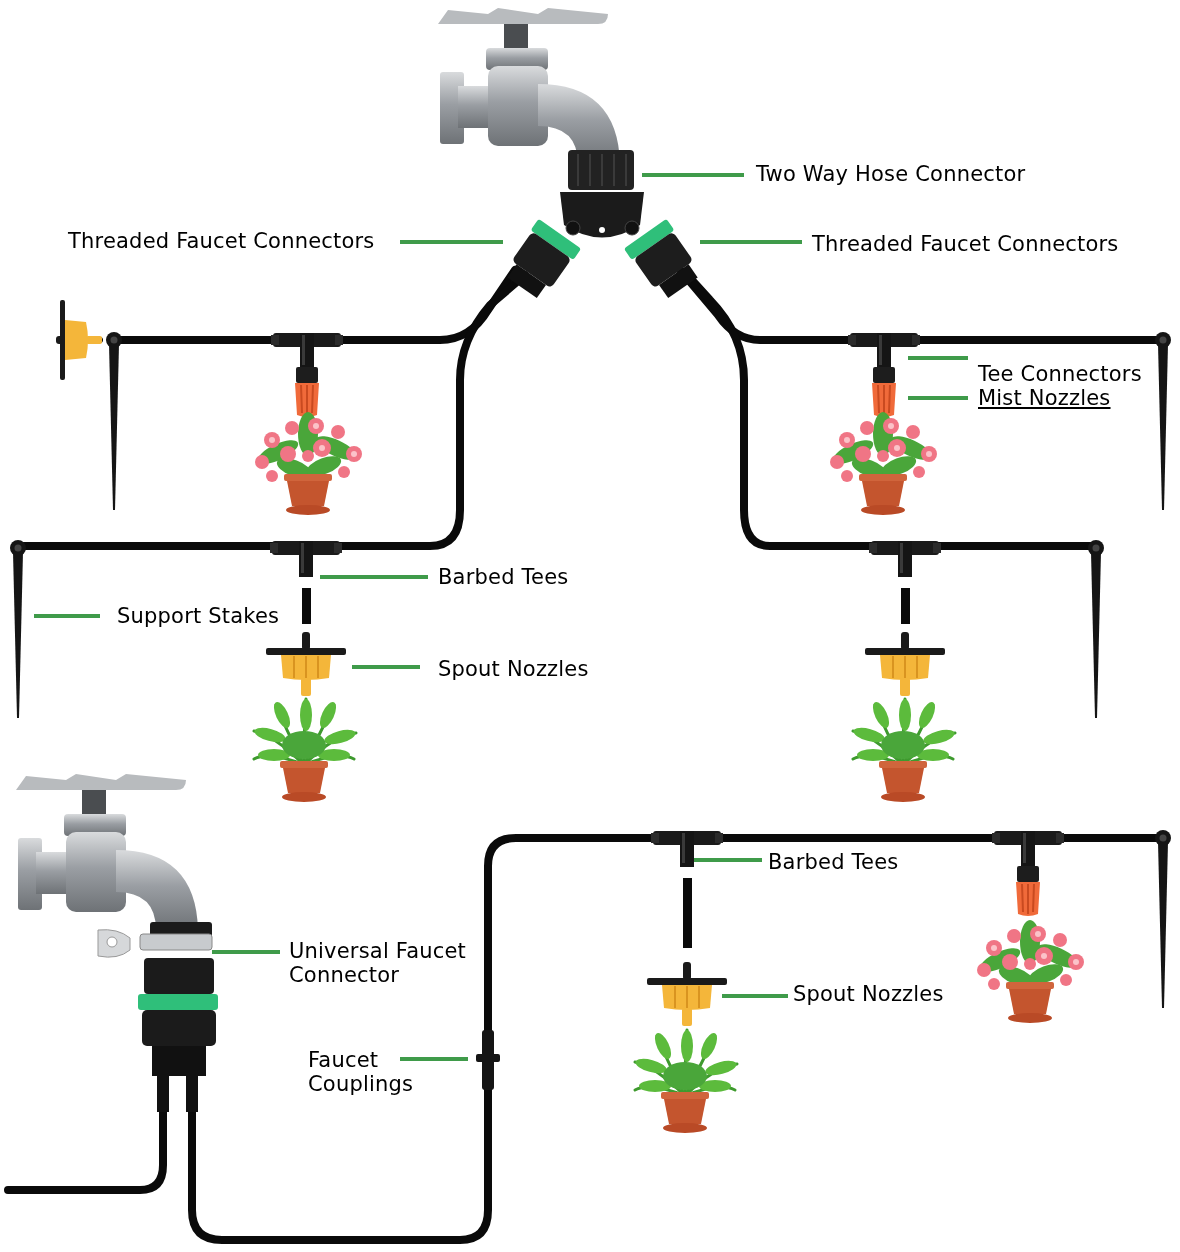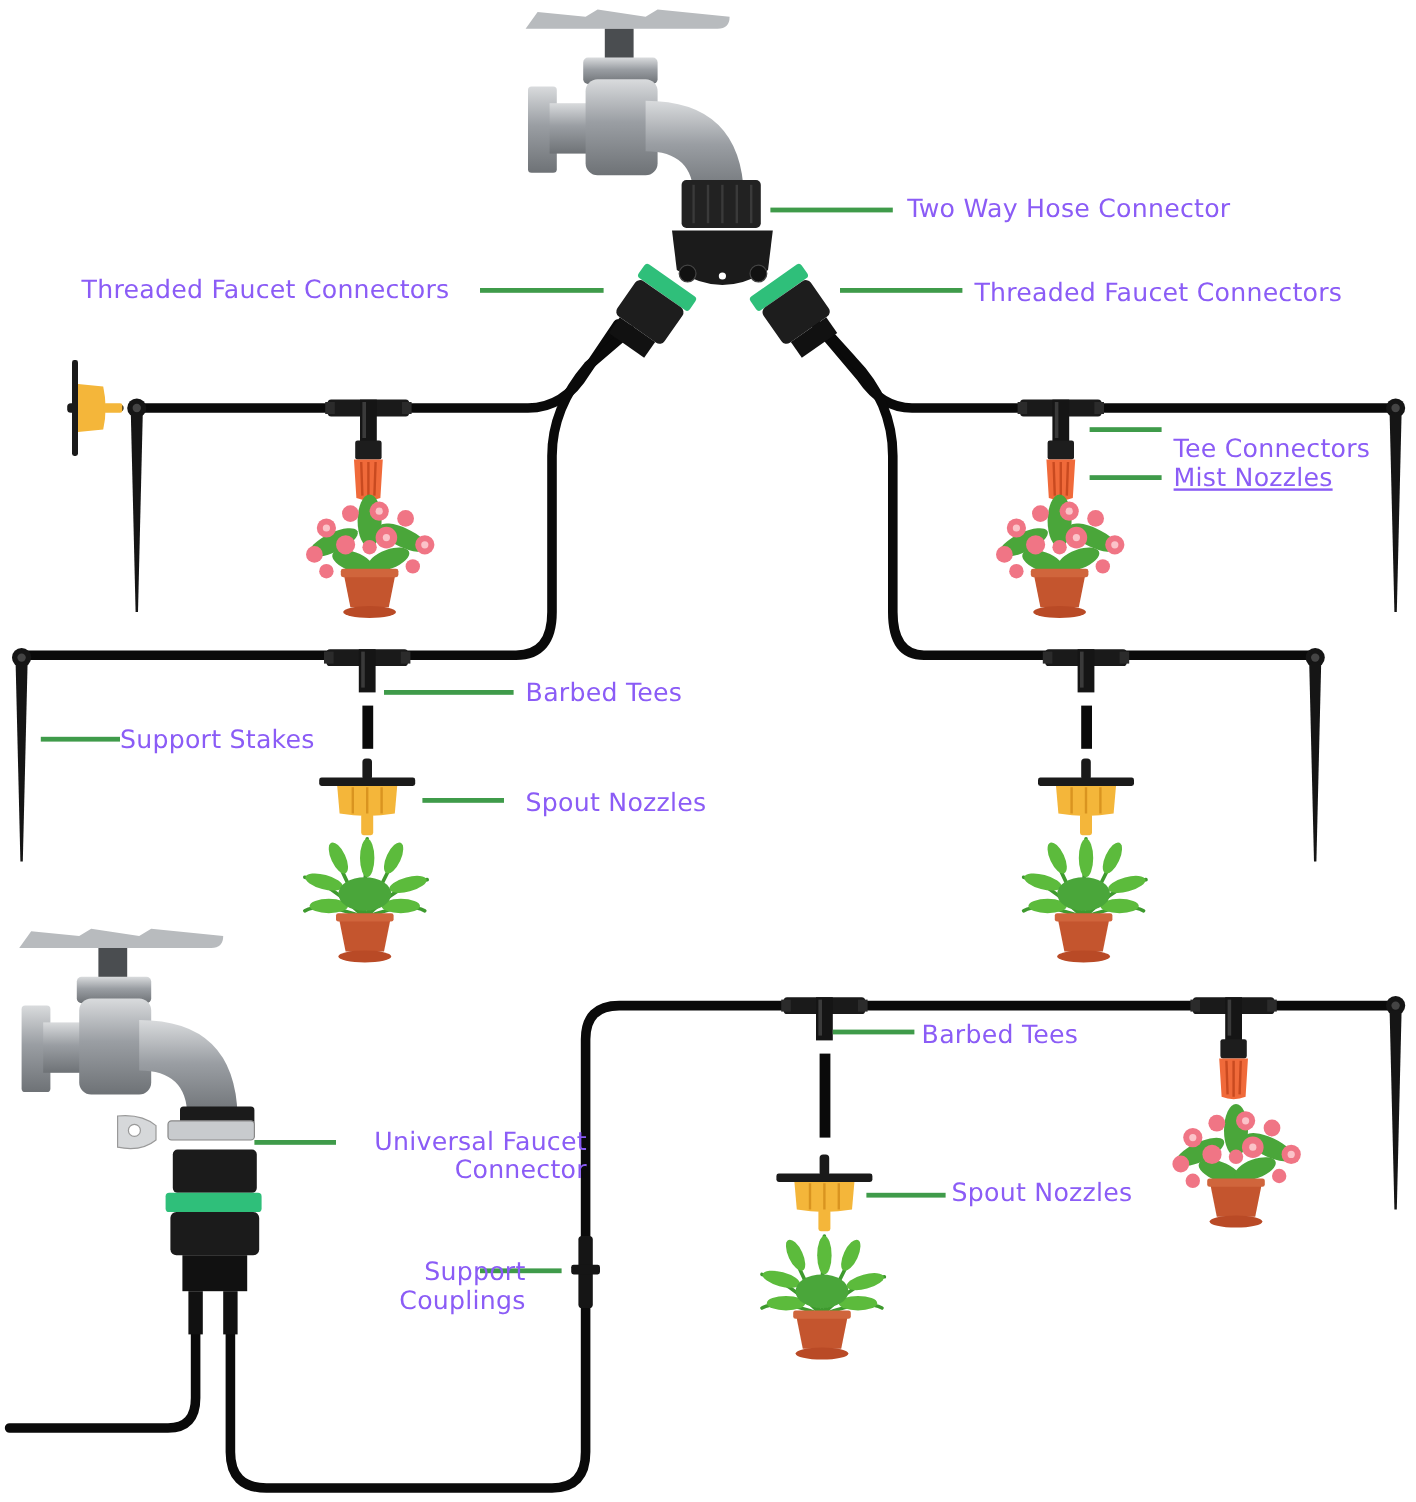"Two Way Hose Connector" .lbl { color: #8b5cf6 -> #000000 }
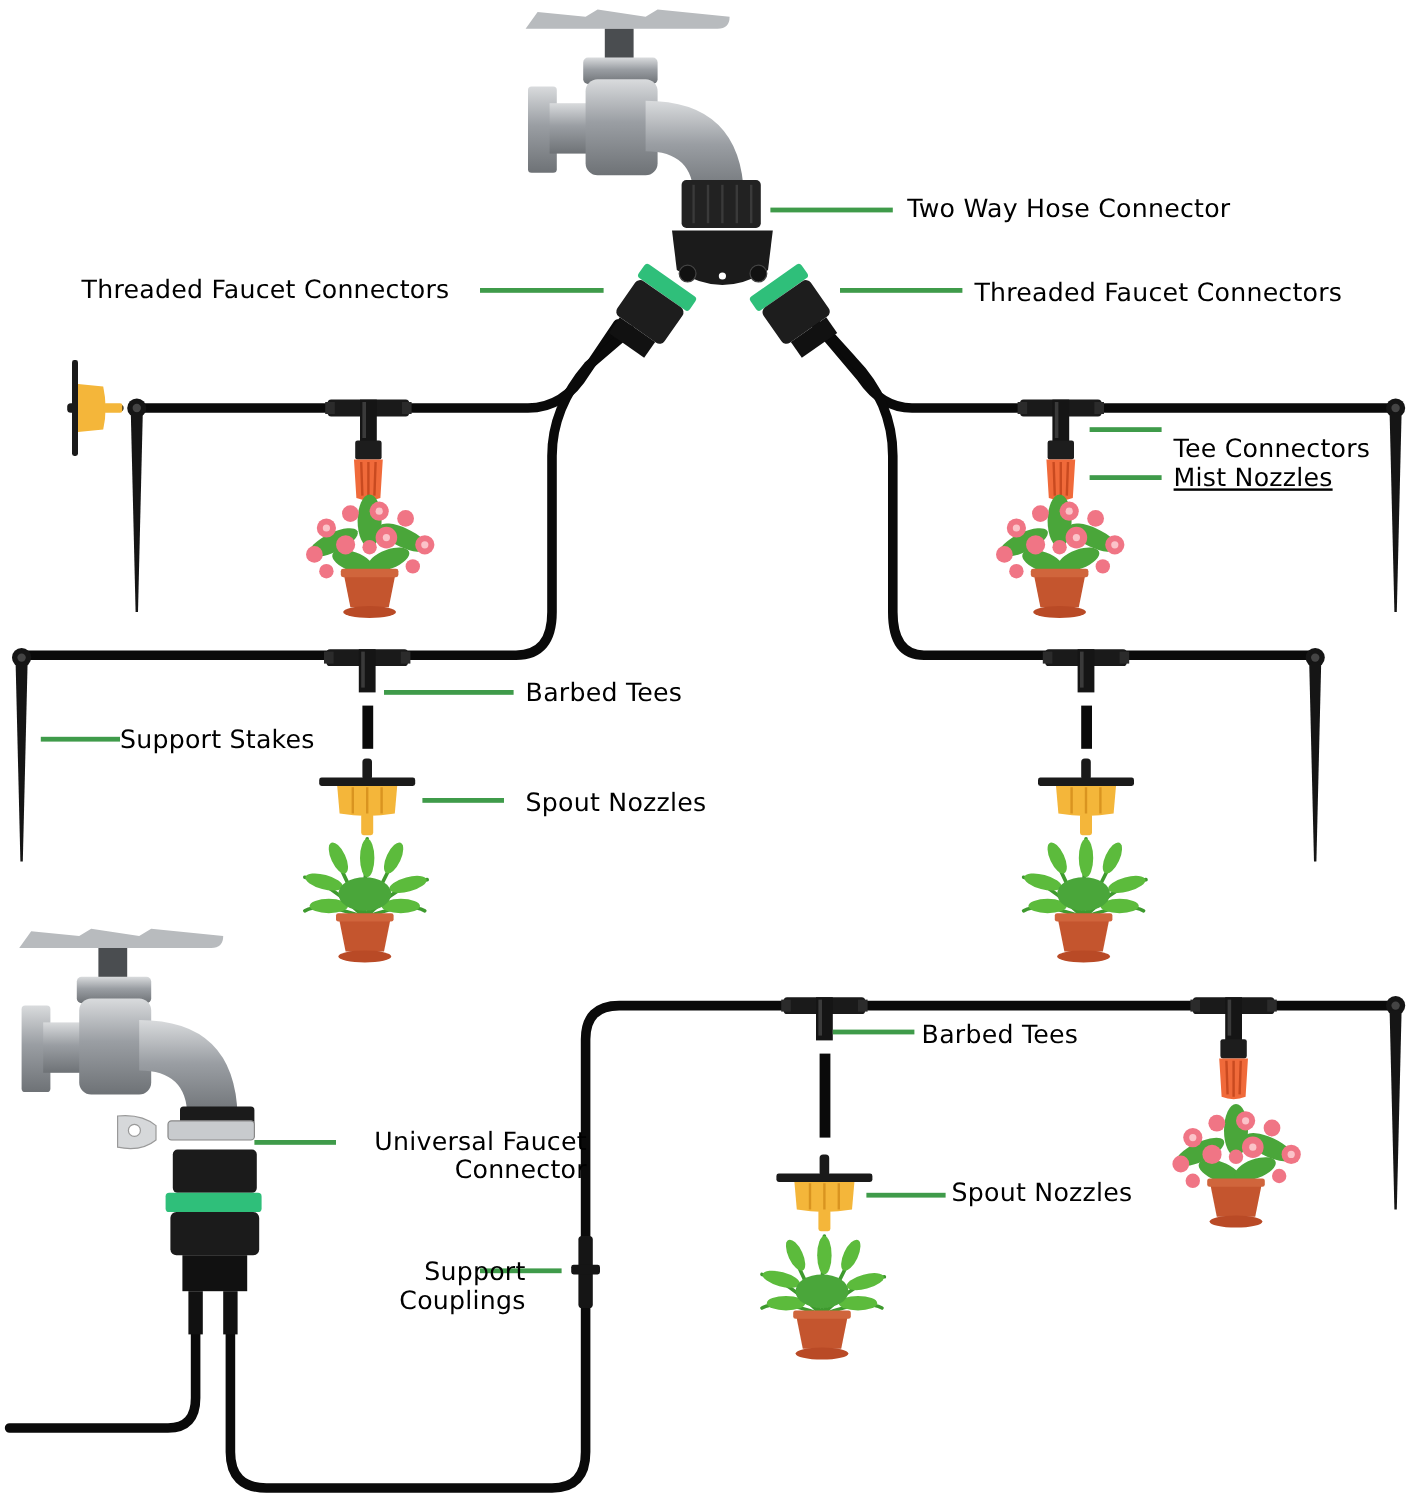"Support Stakes" div.lbl { left: 100px -> 117px }
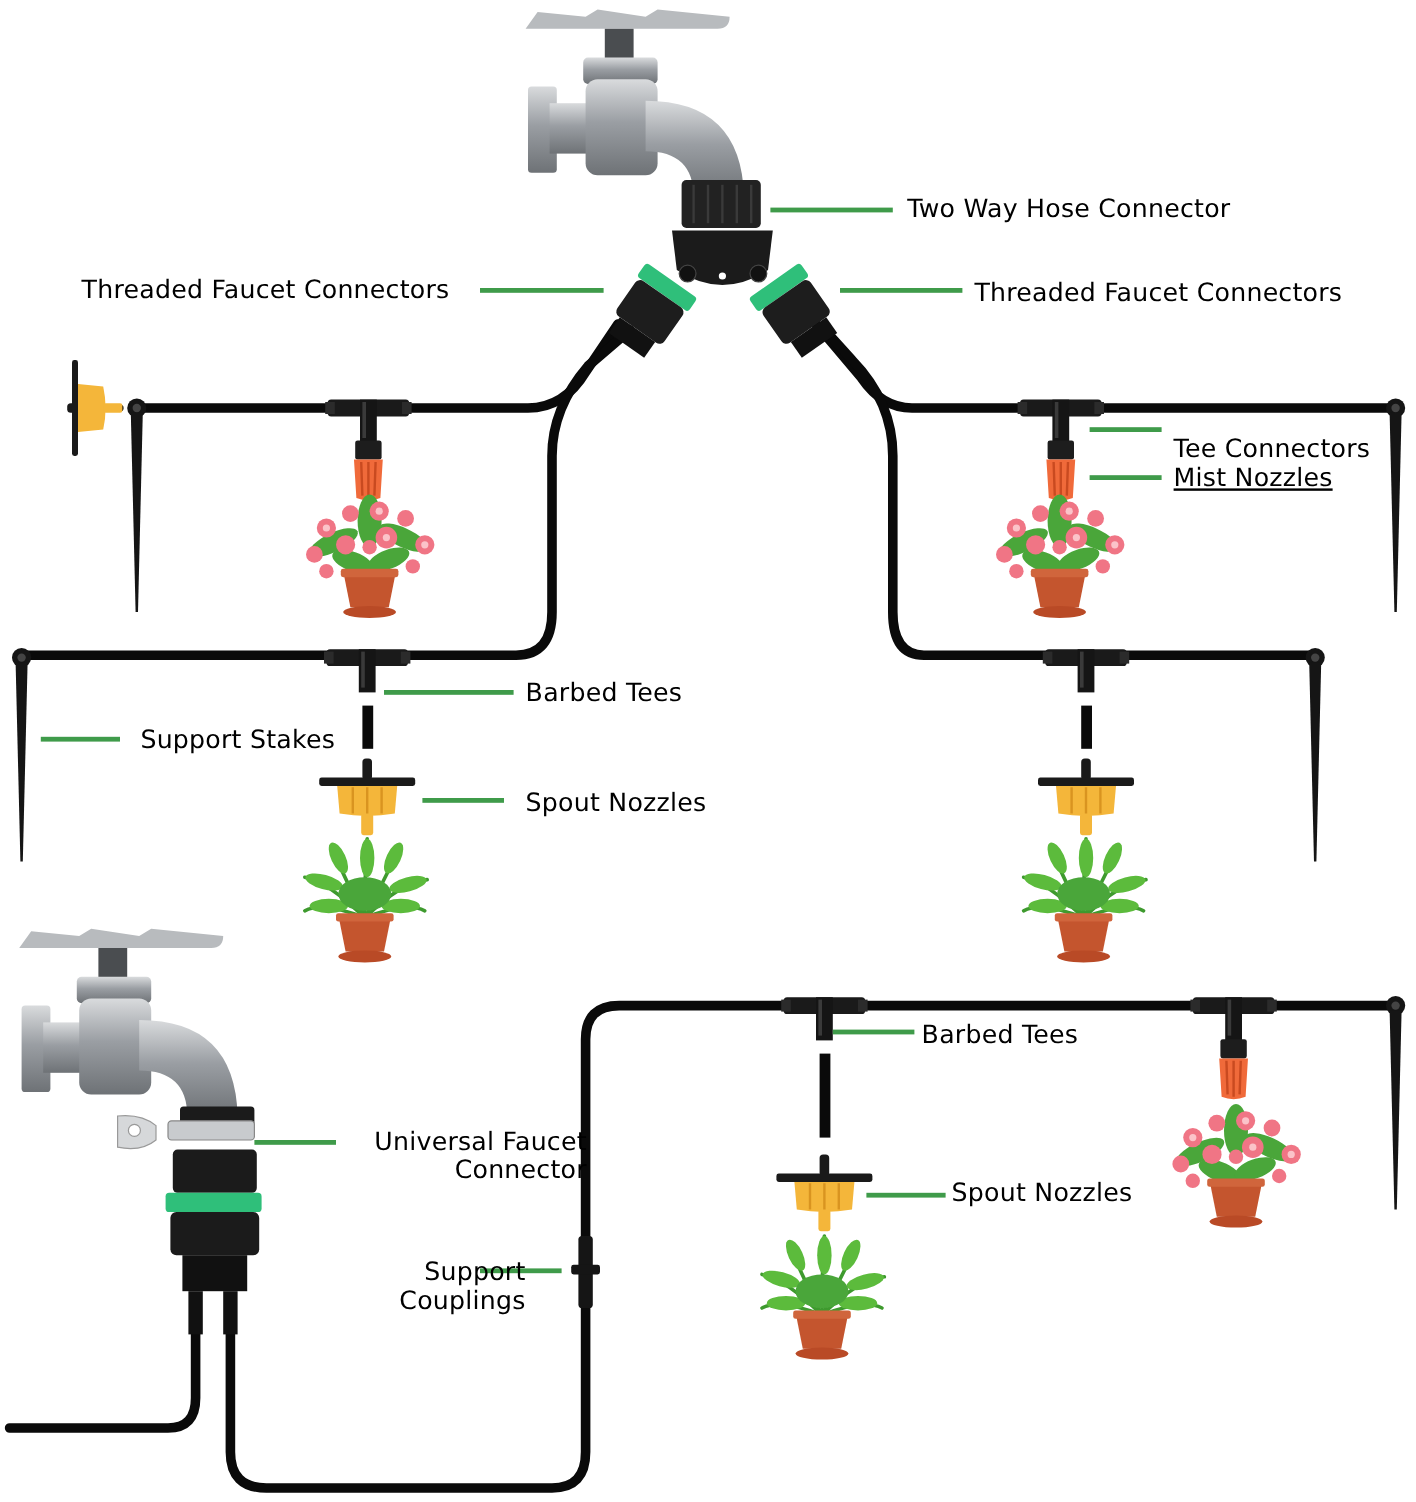"Universal Faucet Connector" .lbl2 { text-align: right -> none }
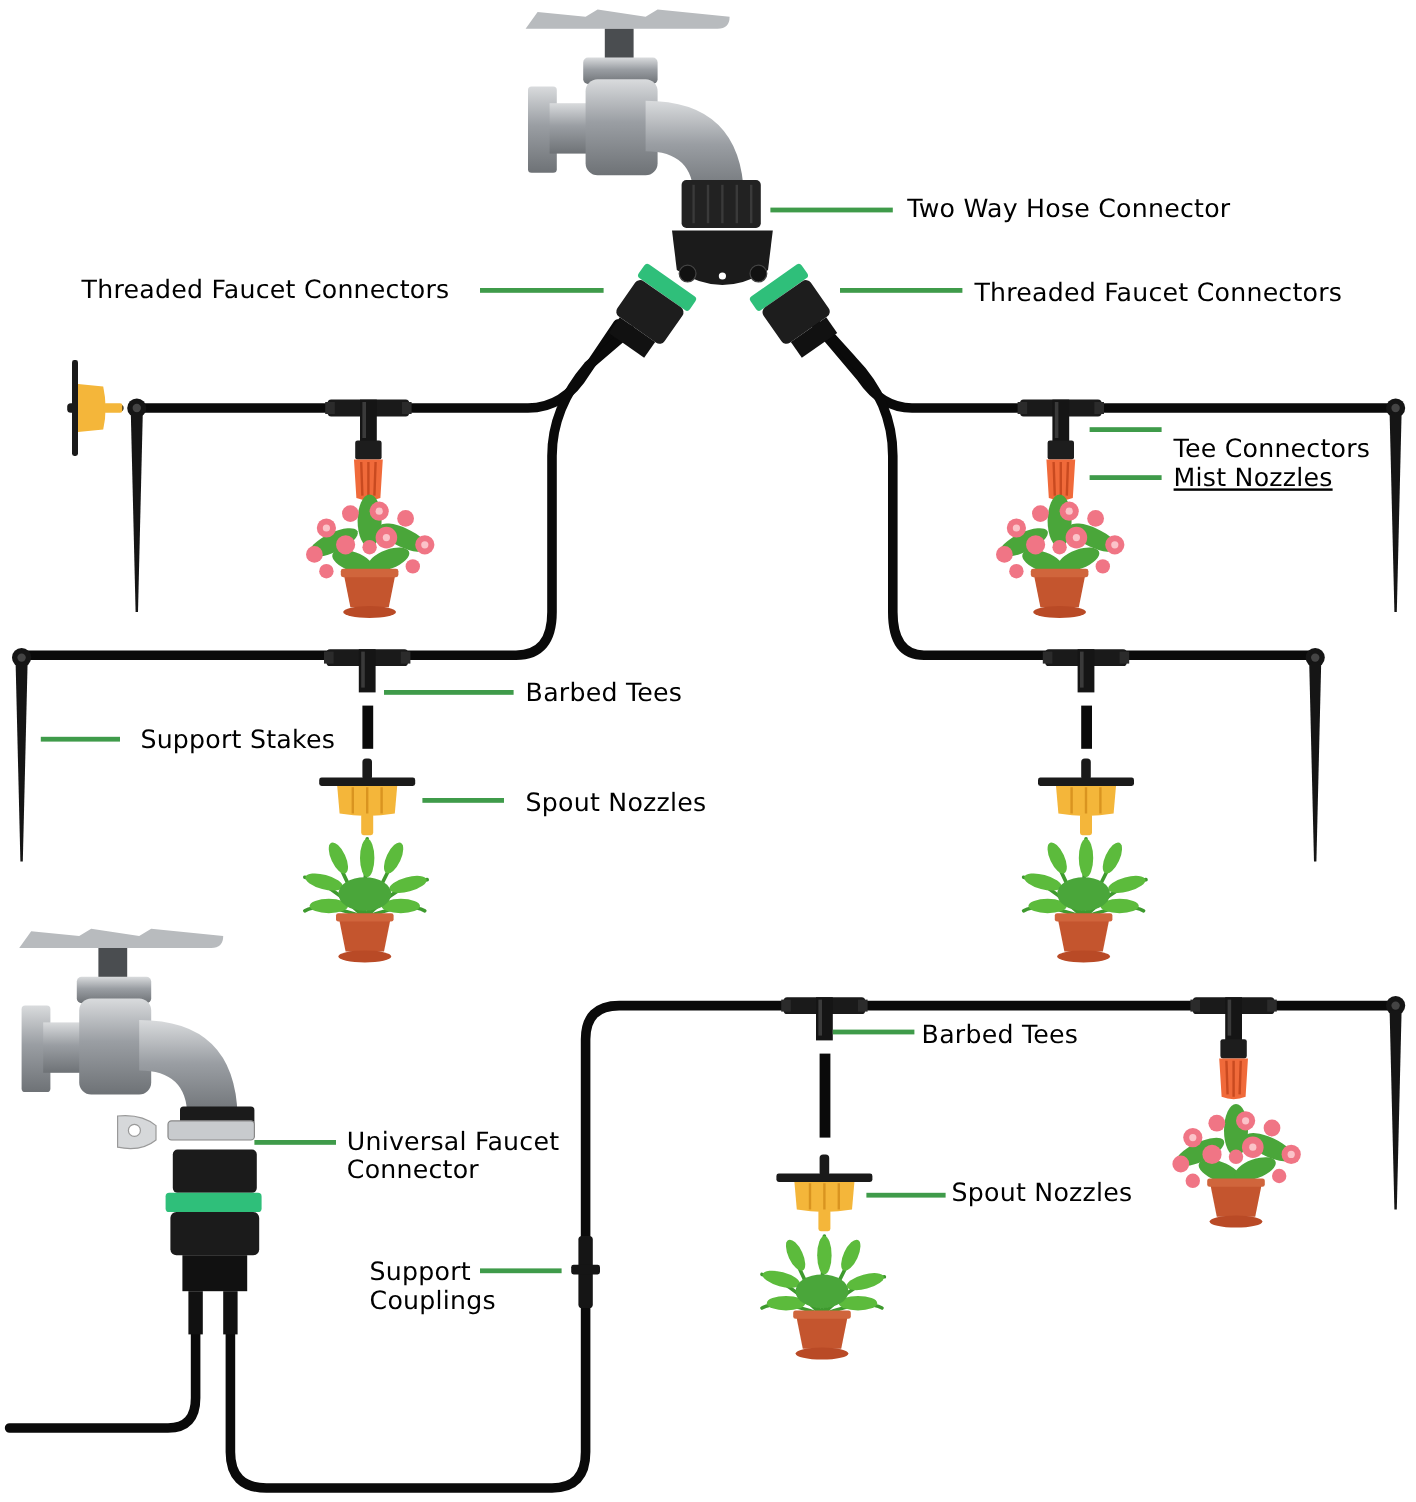"Support Couplings" div.lbl { text: Support -> Faucet }
